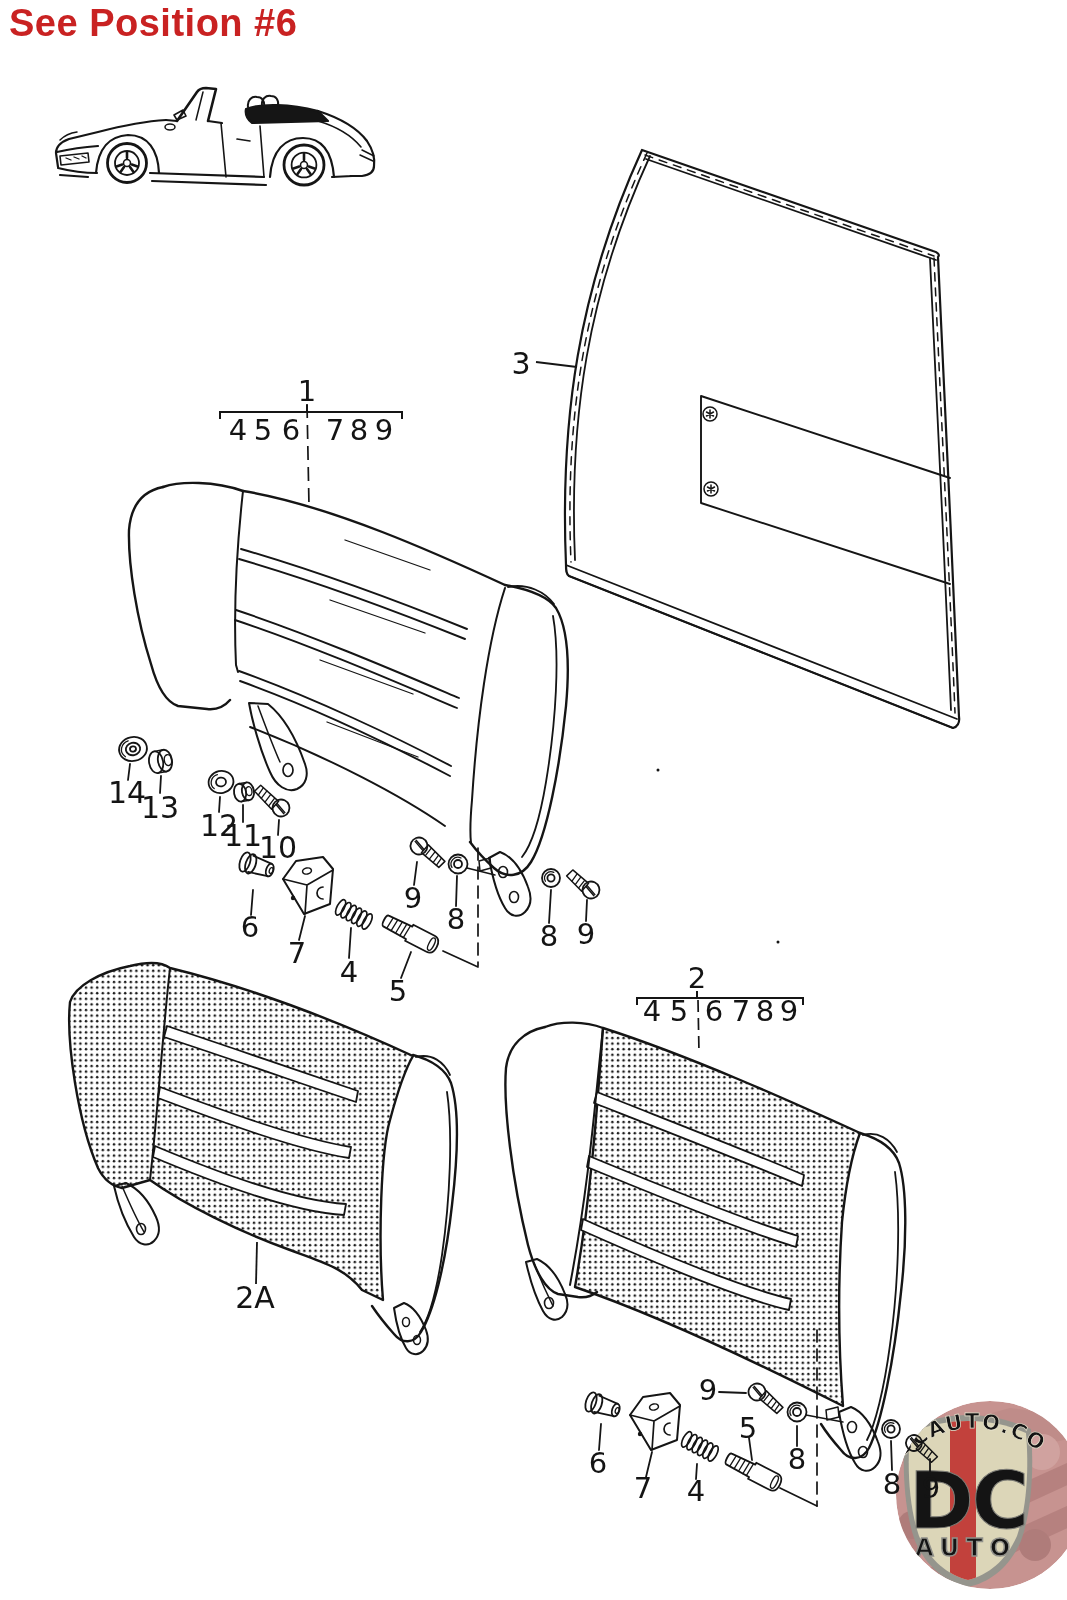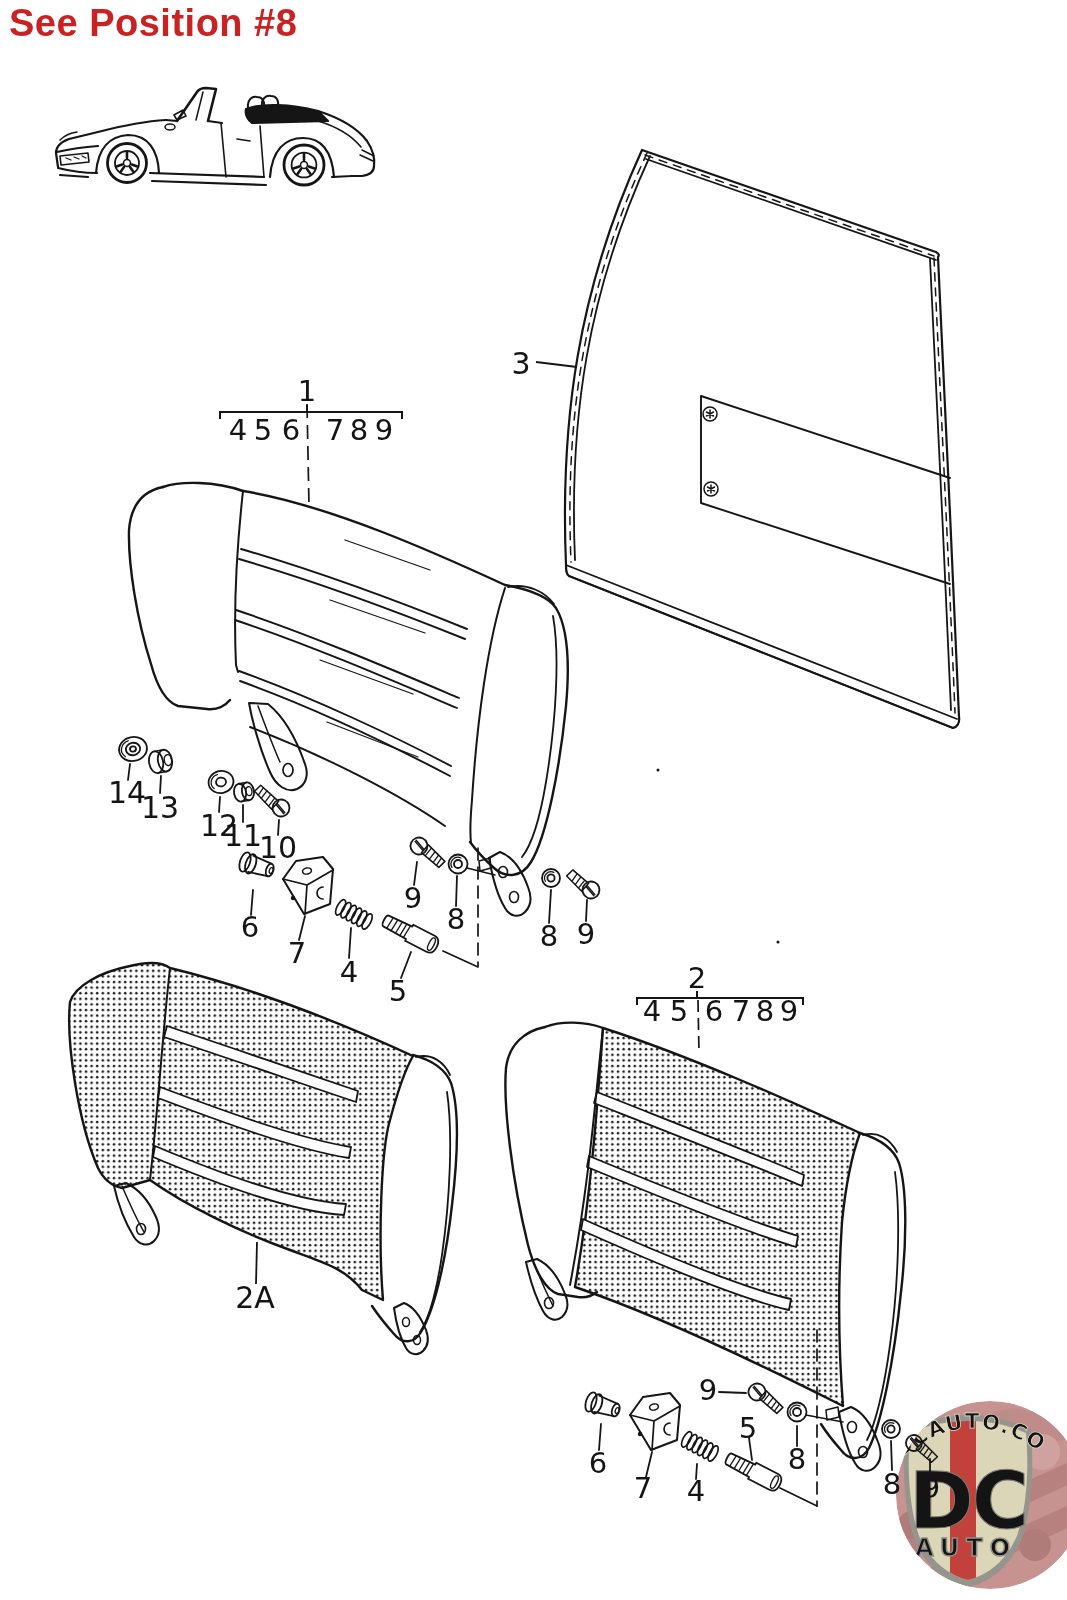"See Position #8" div.note { text: 8 -> 6 }
